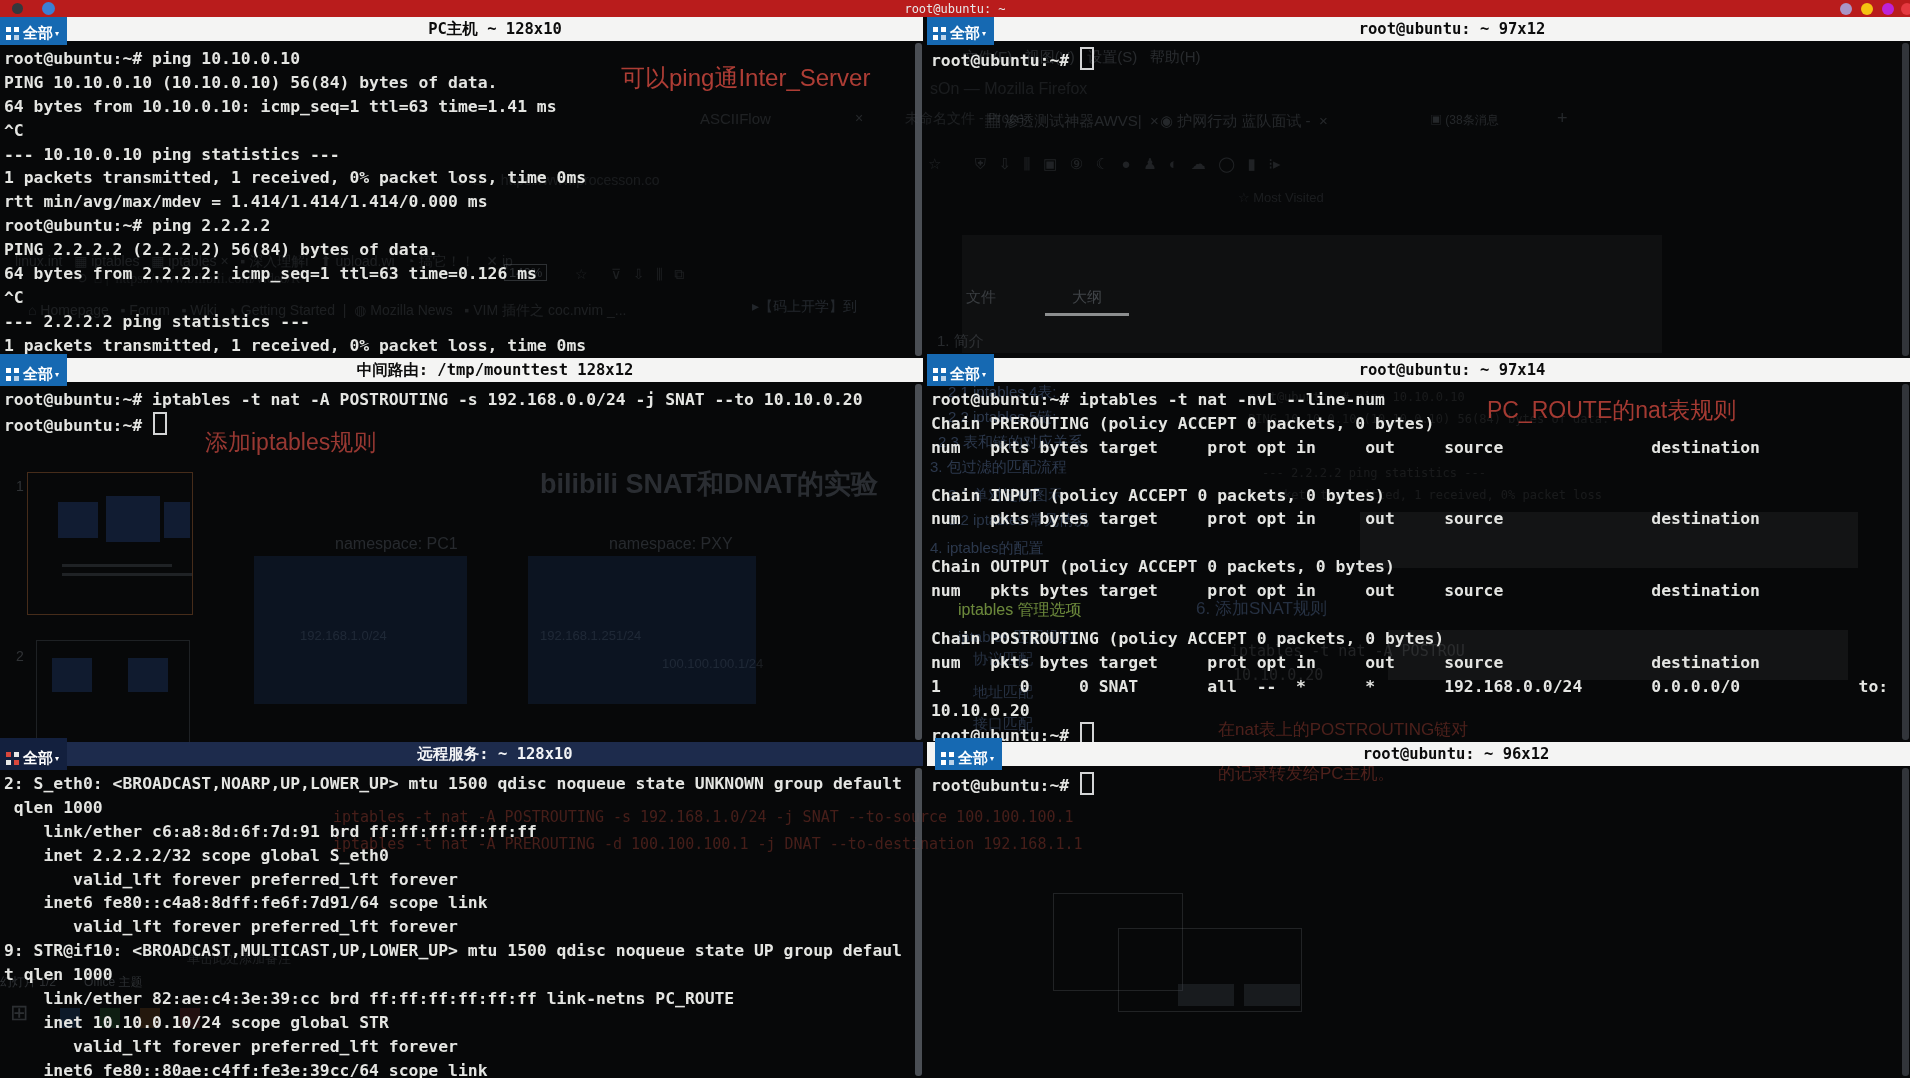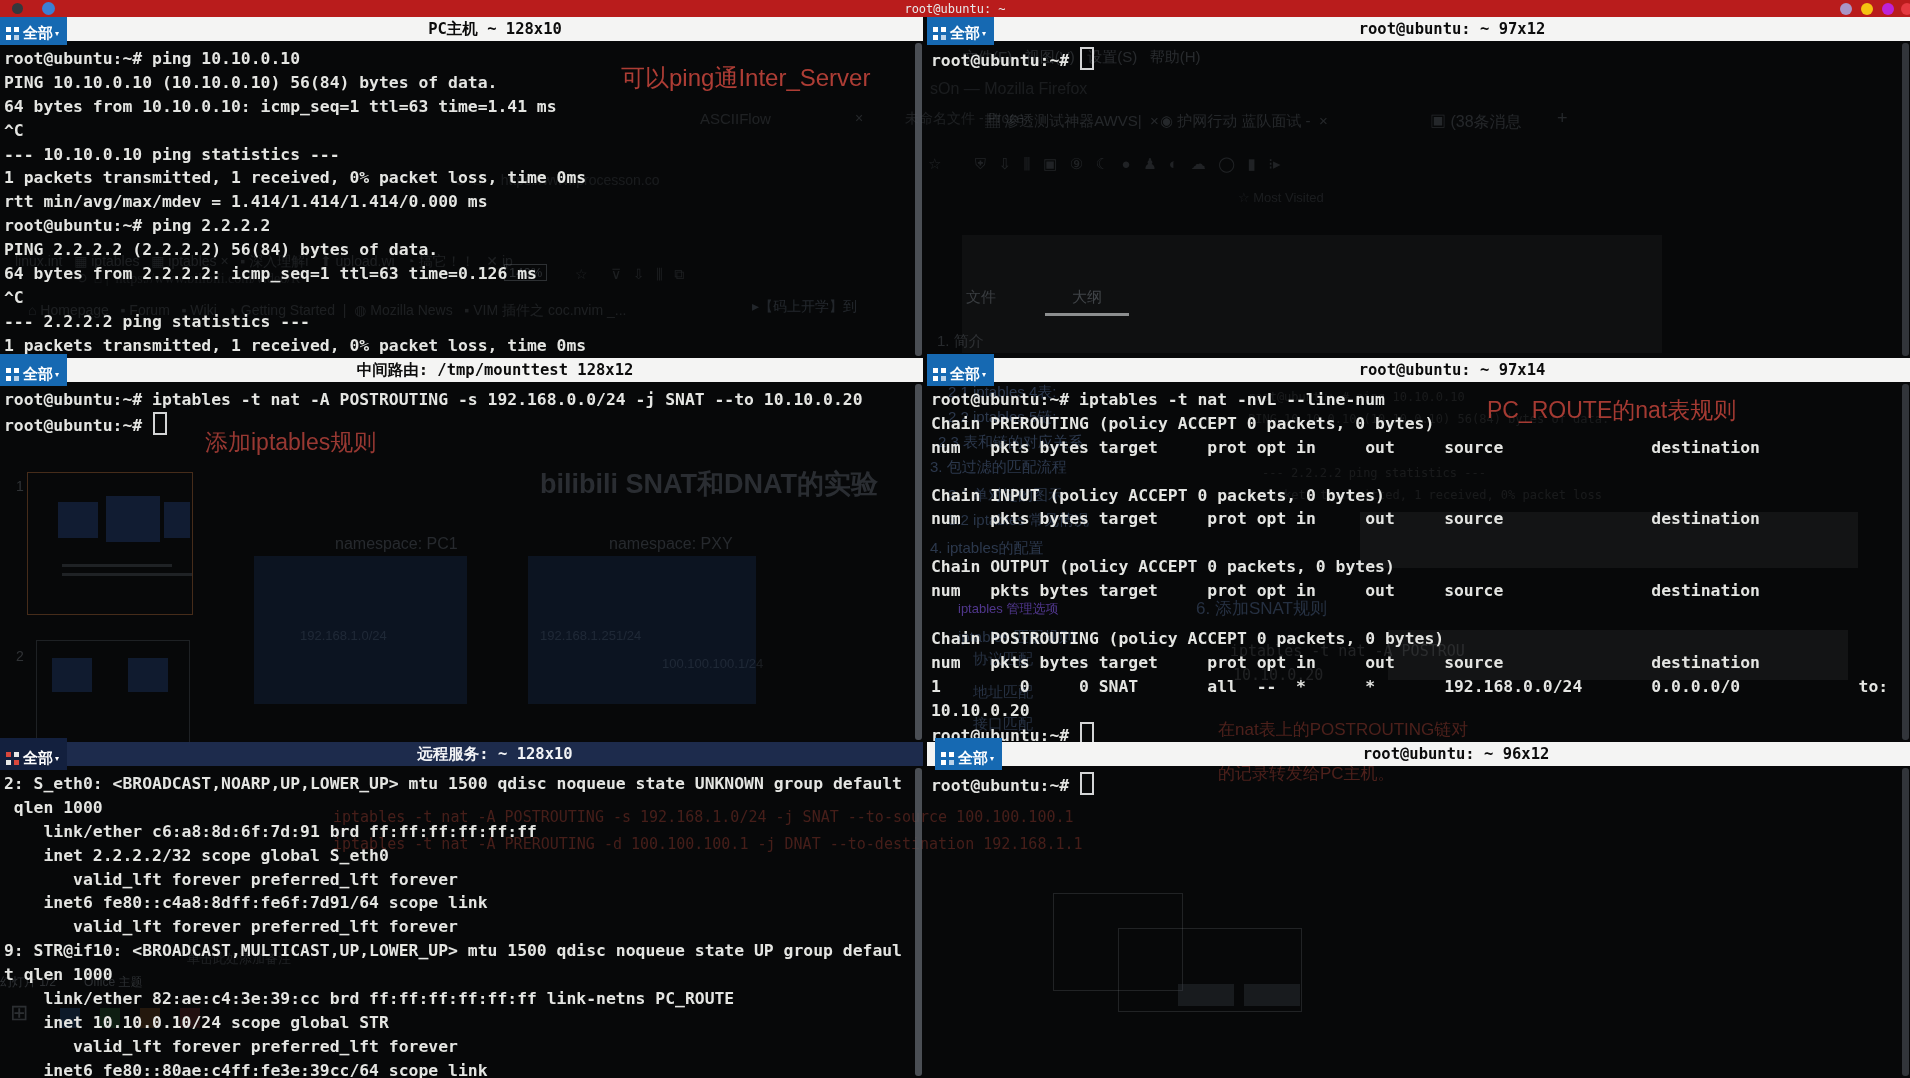"▣ (38条消息" div.g { font-size: 16px -> 12px }
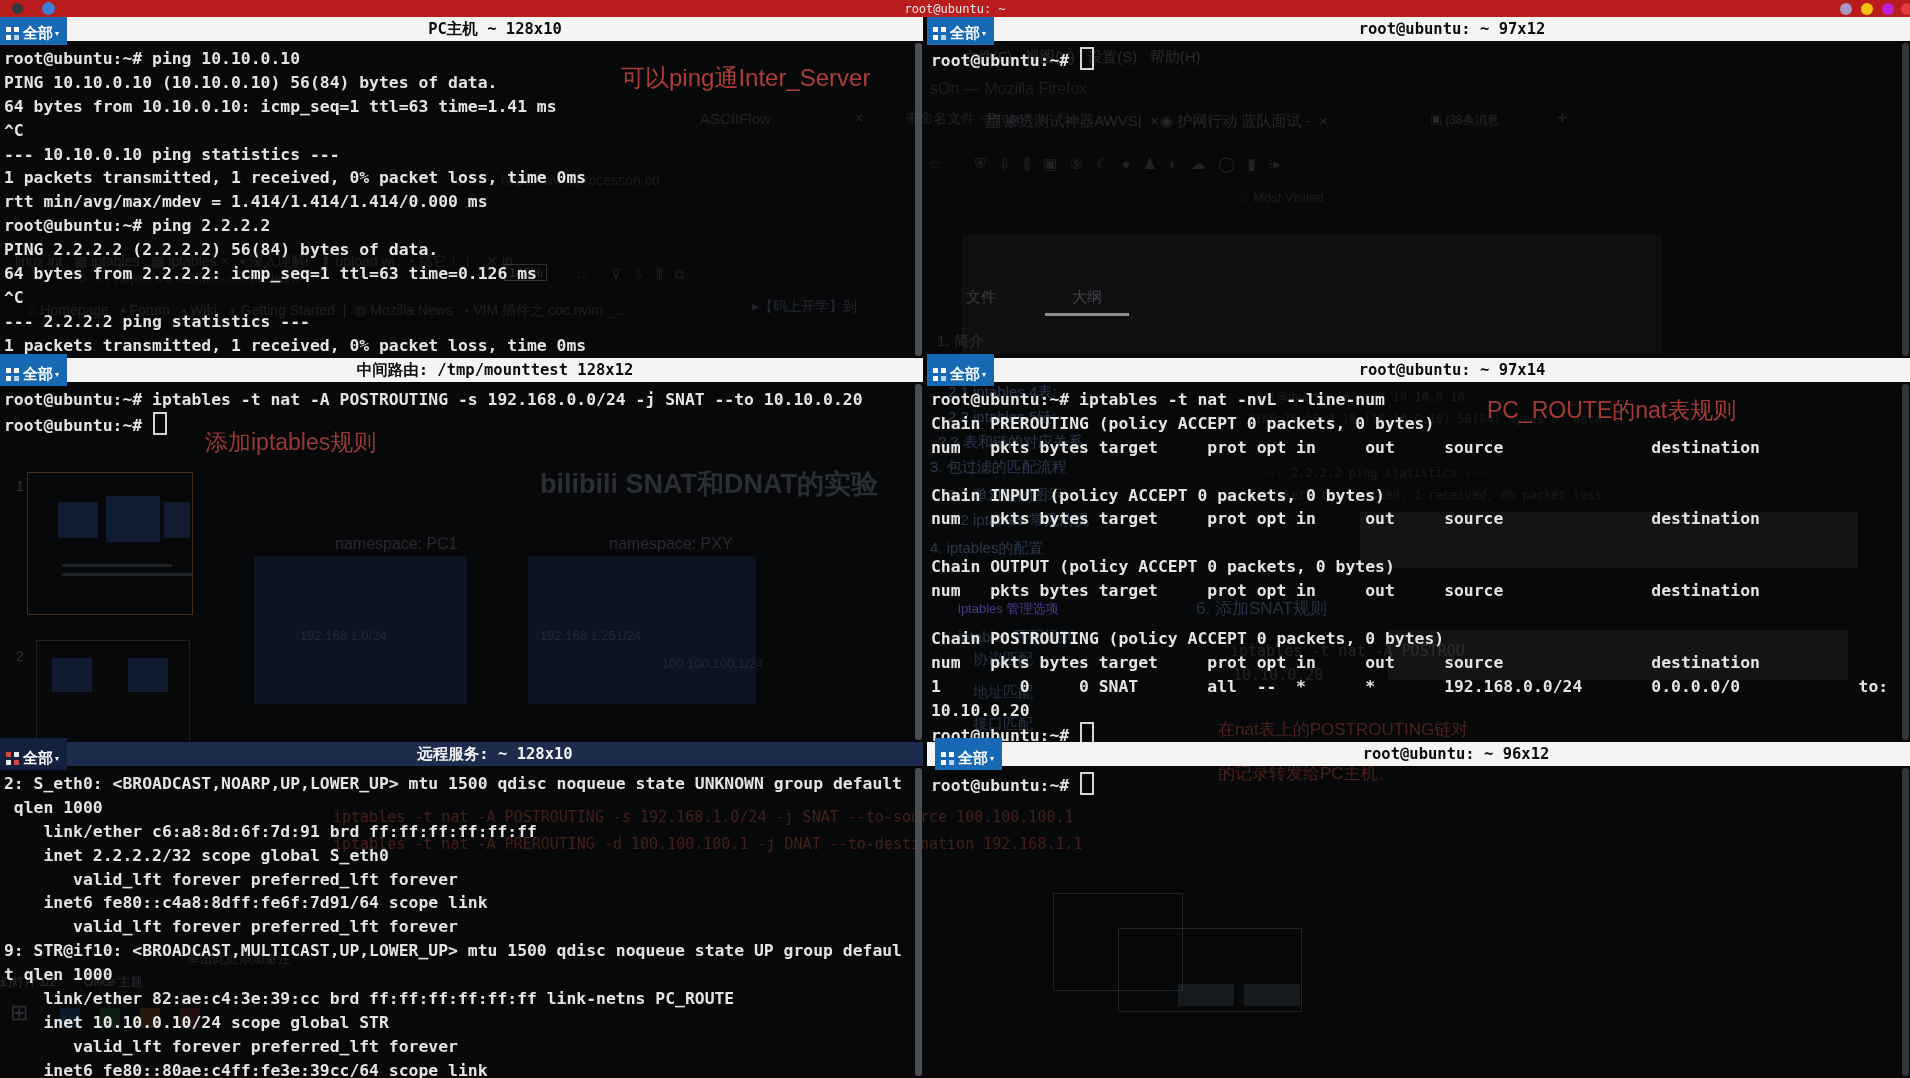"iptables 管理选项" div.g { color: #8b5cf6 -> #bef264; font-size: 13px -> 16px }
